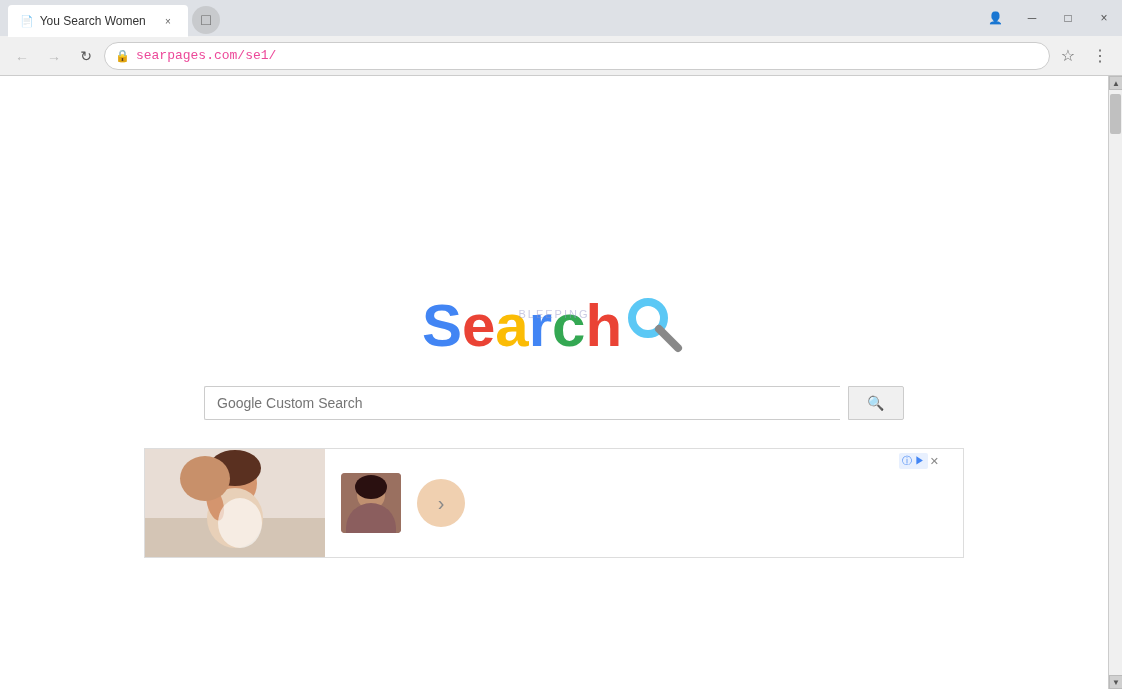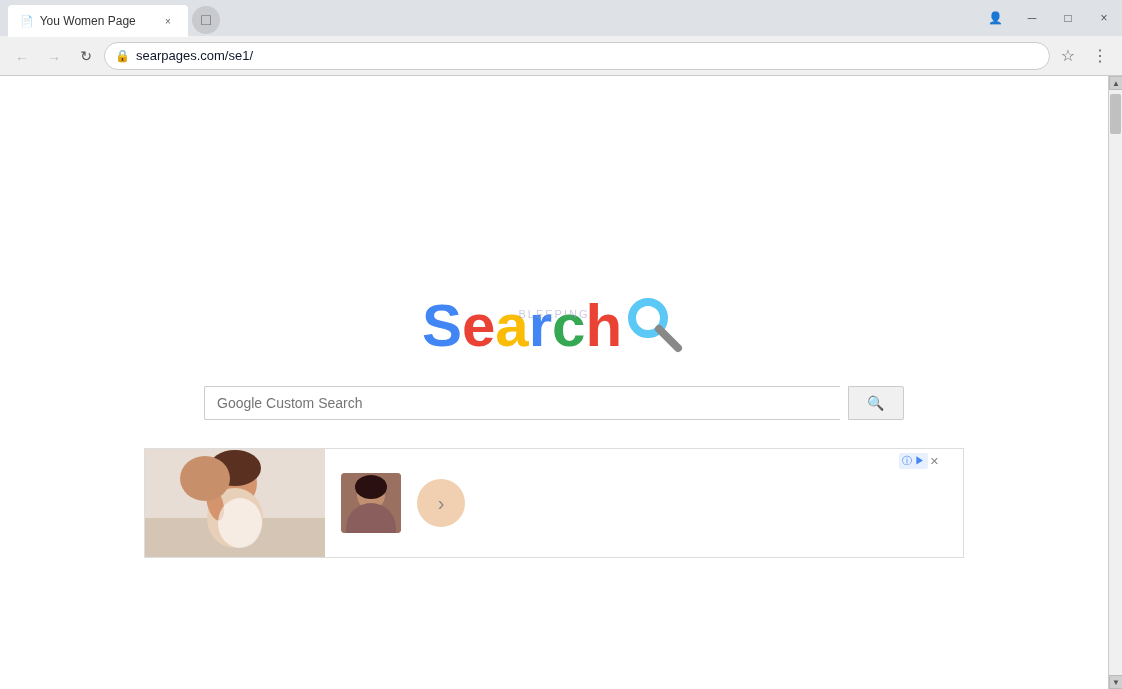"You Women Page" span { text: Women Page -> Search Women }
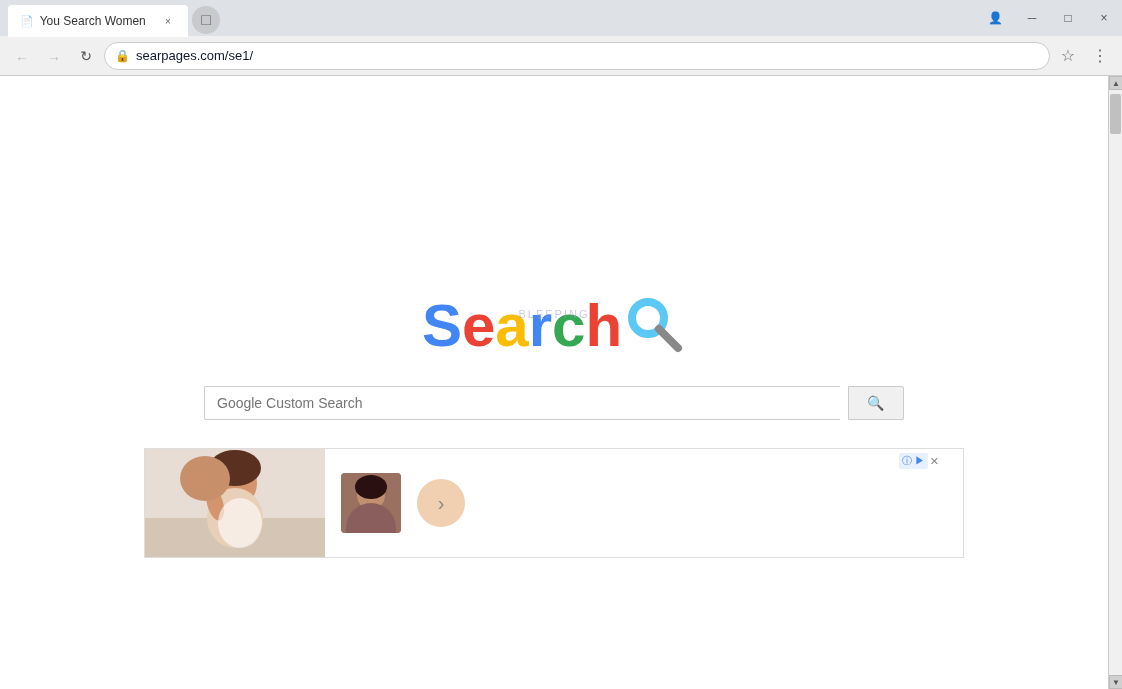"searpages.com/se1/" .address-text { color: #0f172a -> #ec4899; font-family: none -> Liberation Mono, monospace }
